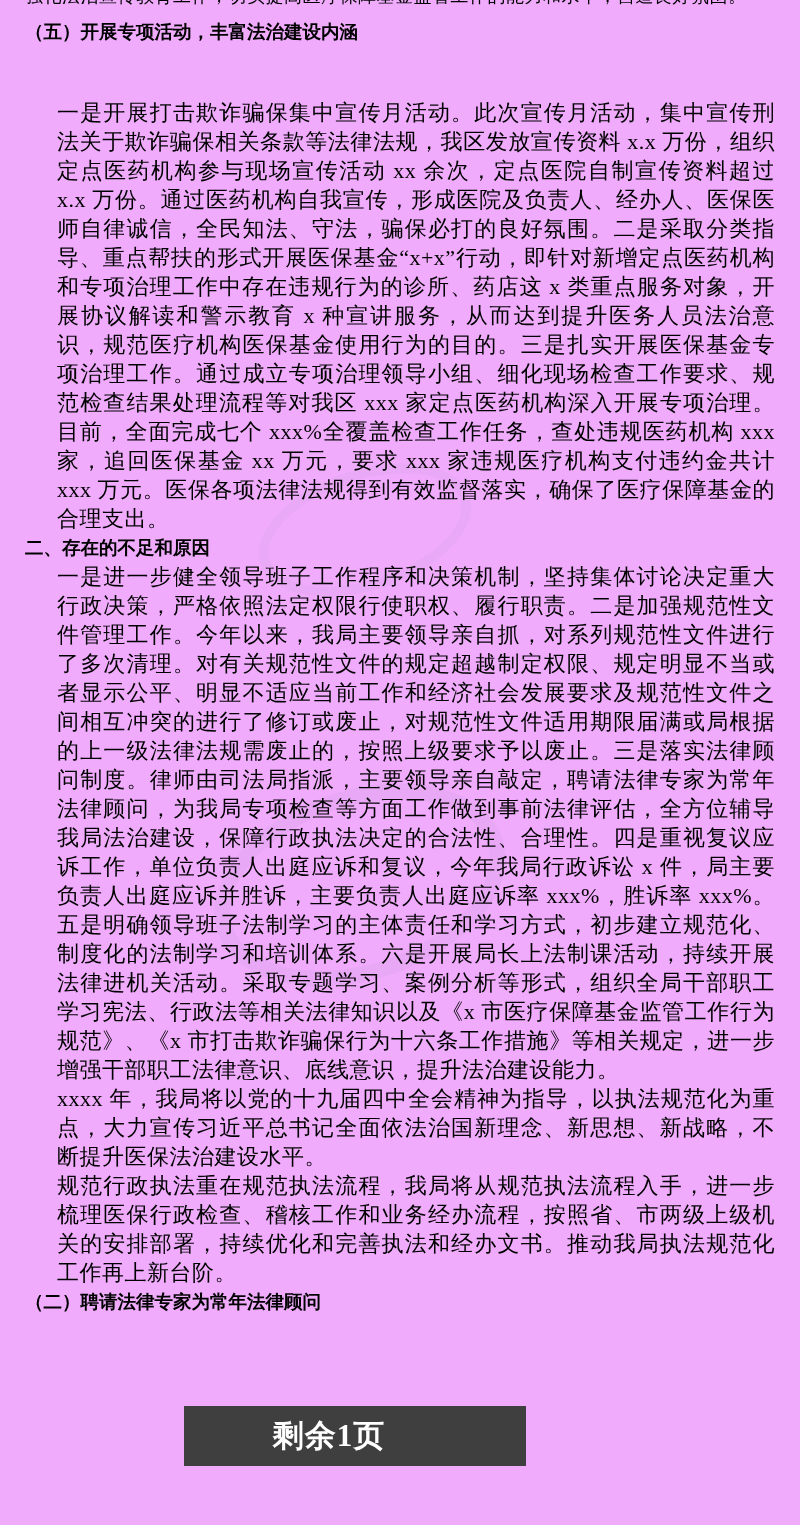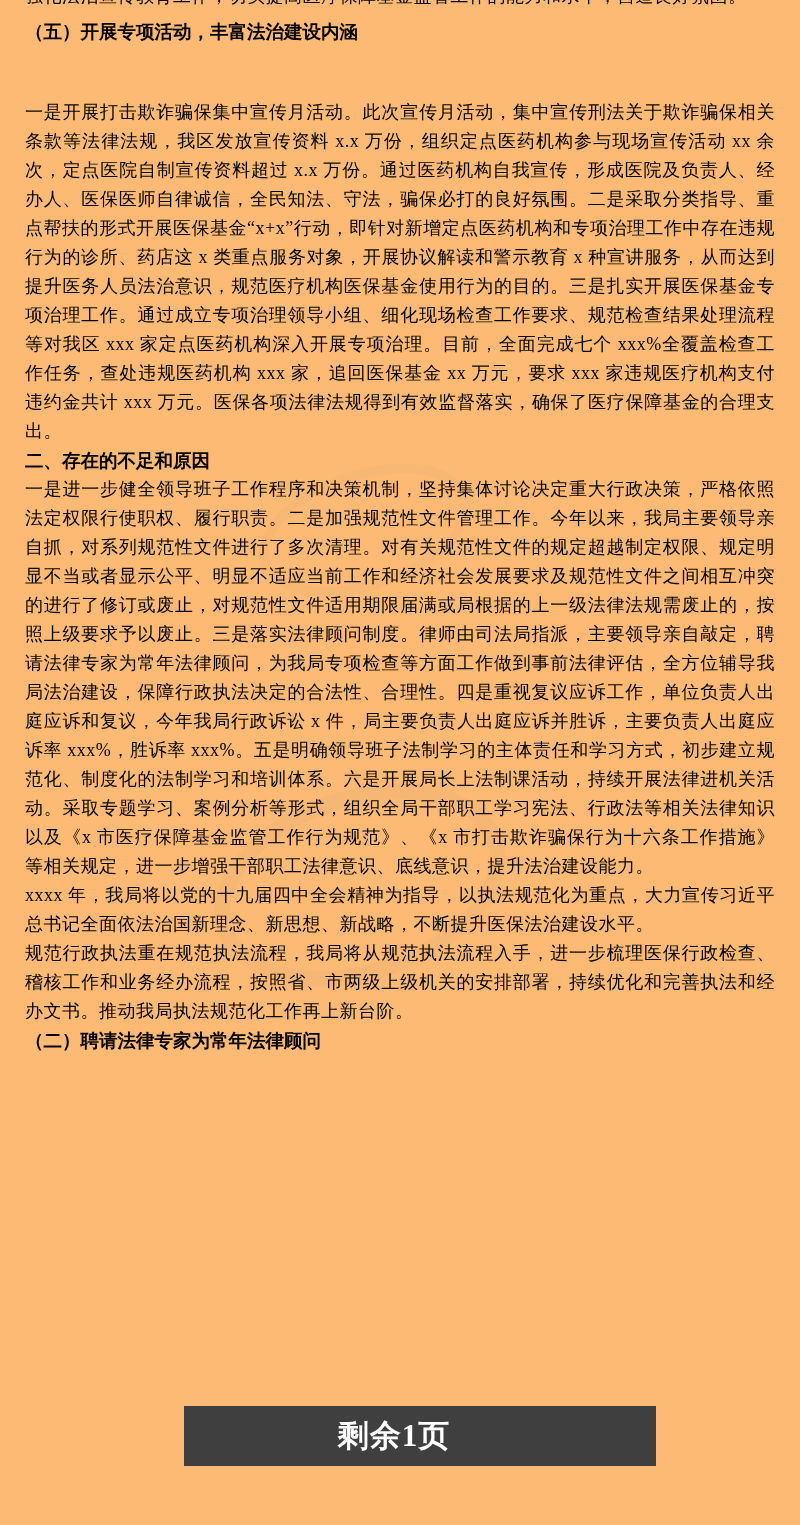"（五）开展专项活动，丰富法治建设内涵" .page { background: #fdba74 -> #f0abfc }
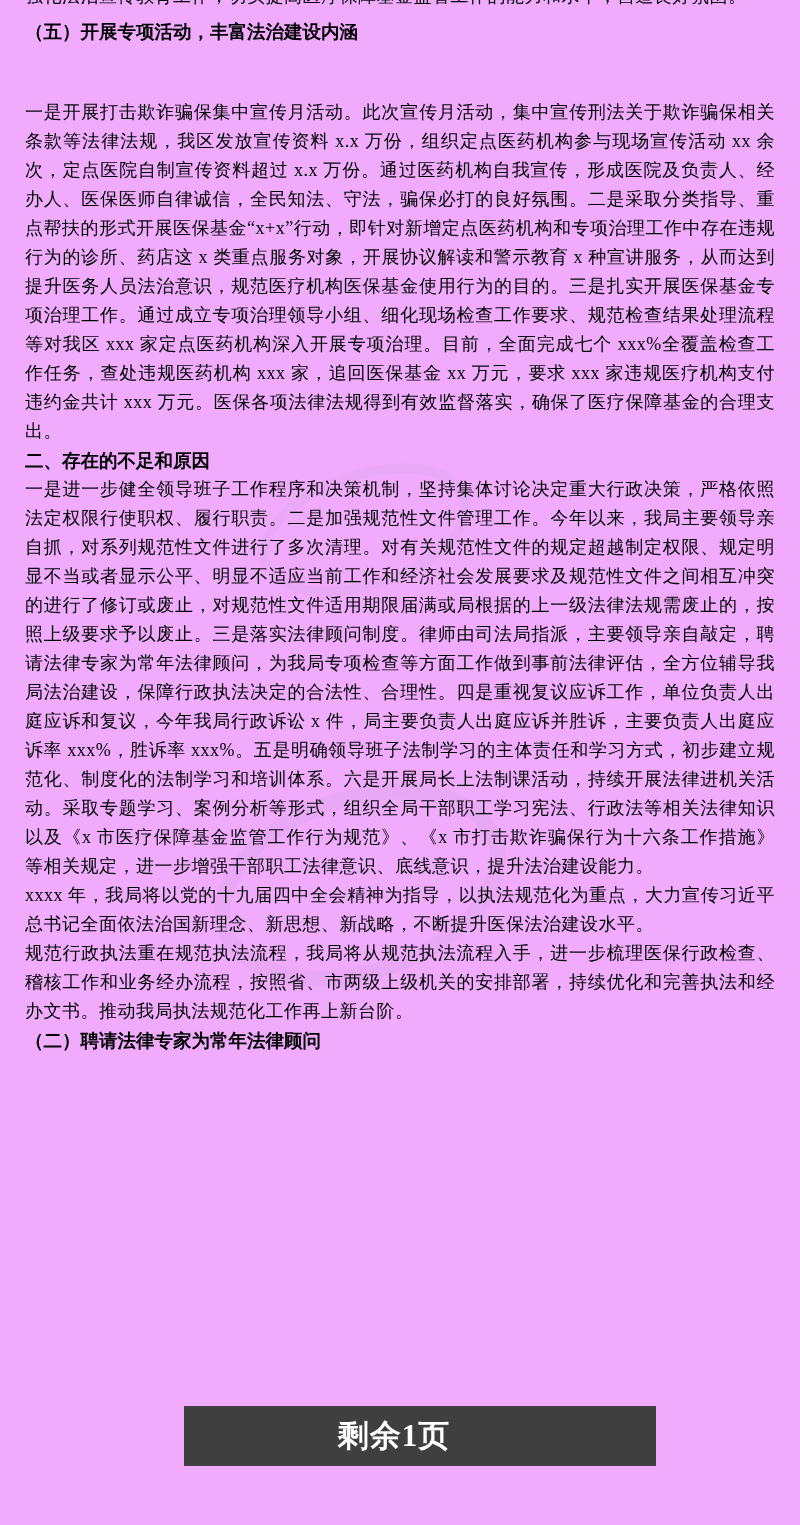"一是开展打击欺诈骗保集中宣传月活动。此次宣传月活动，集中宣传刑法关于欺诈骗保相关" .t { font-size: 18px -> 22px; margin-left: none -> 32px }
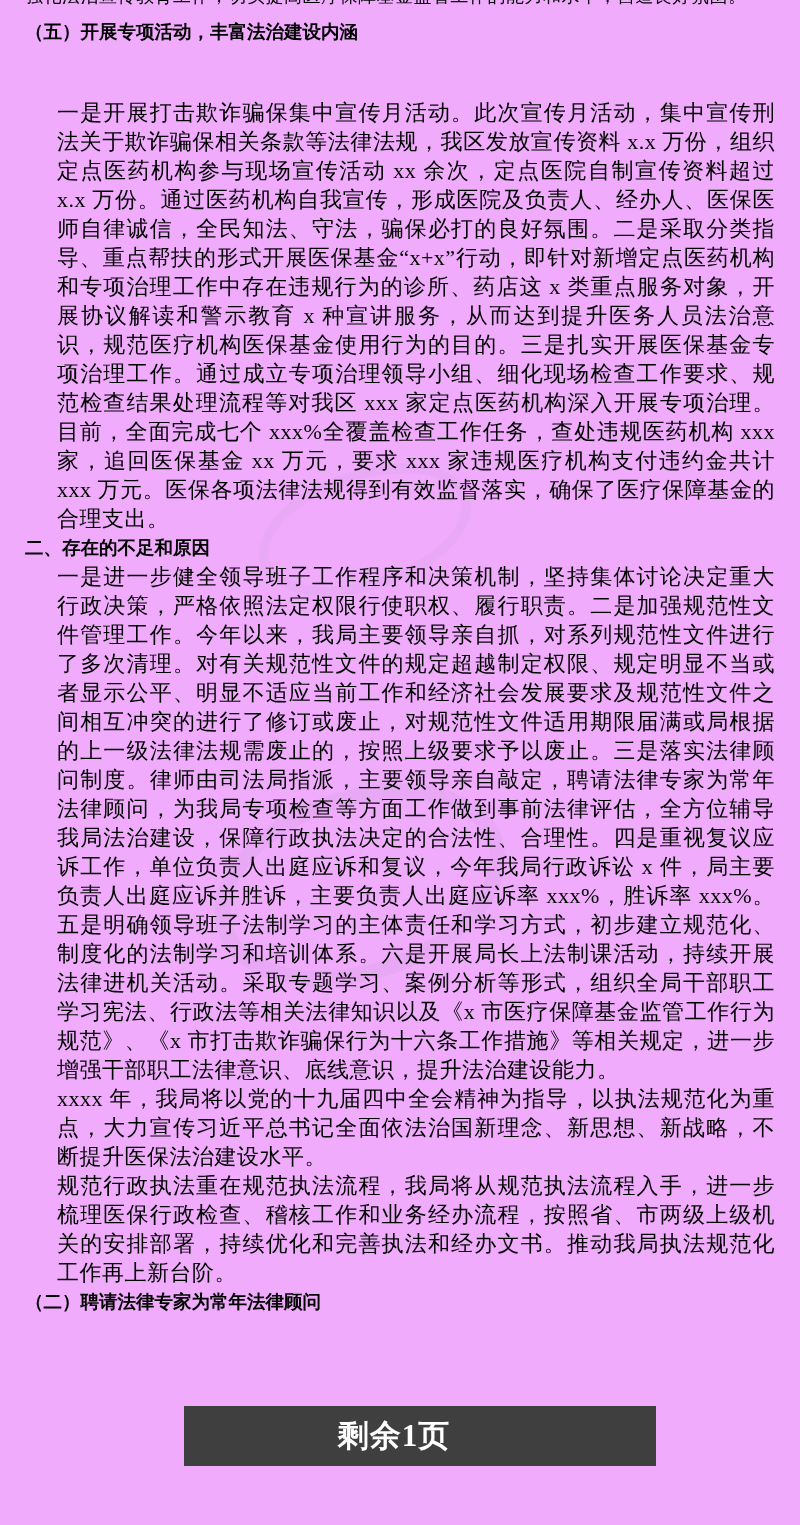"剩余1页" .footer-bar { width: 472px -> 342px }
